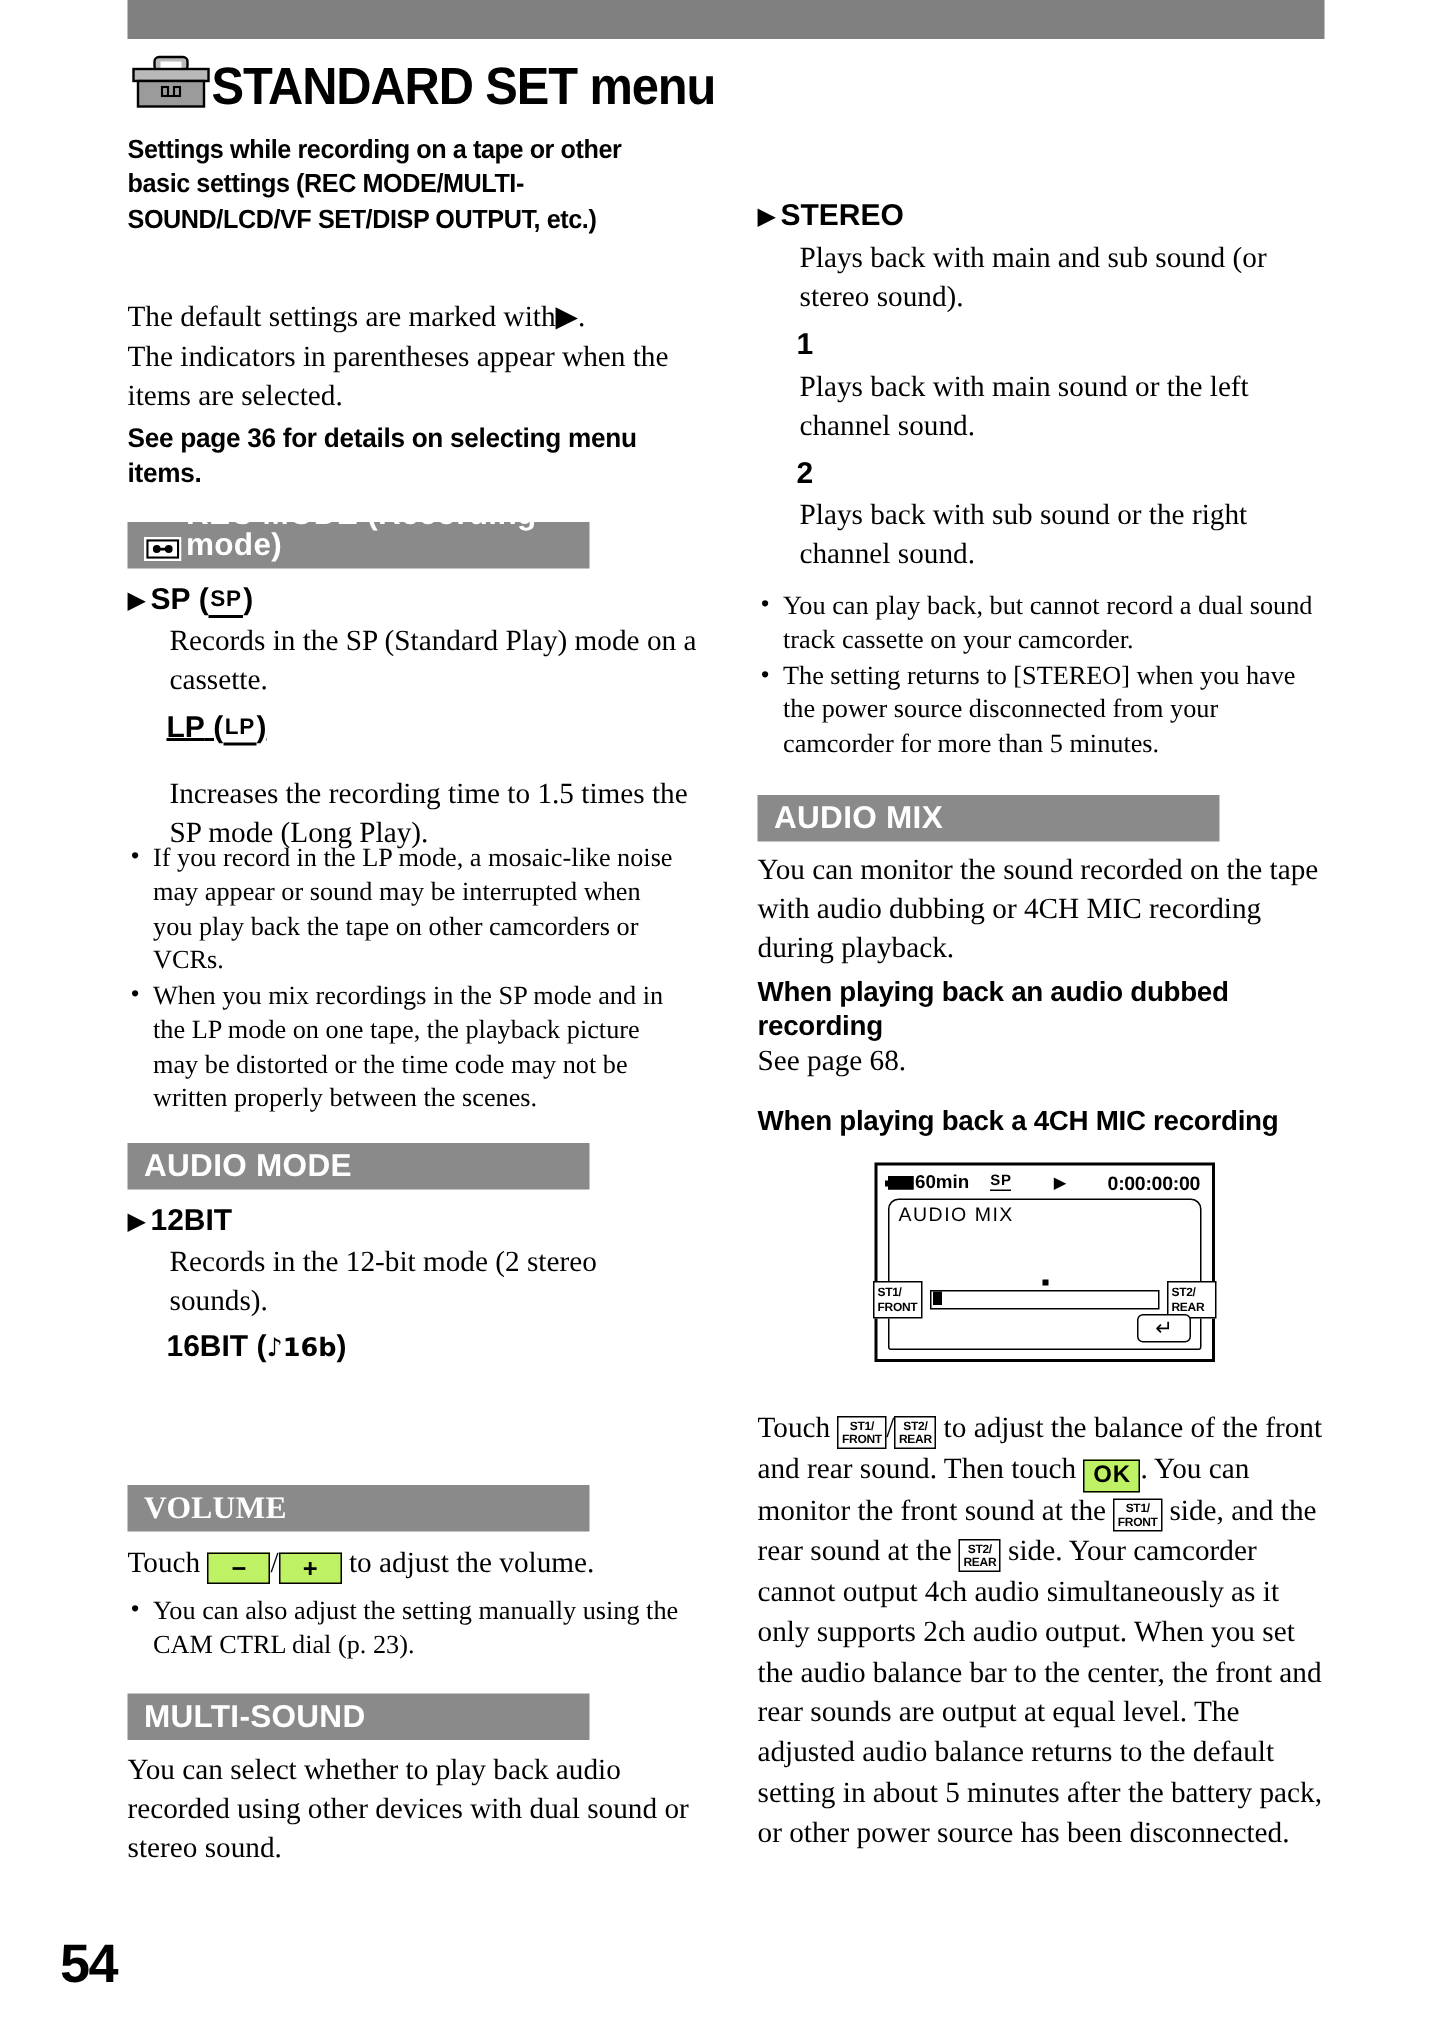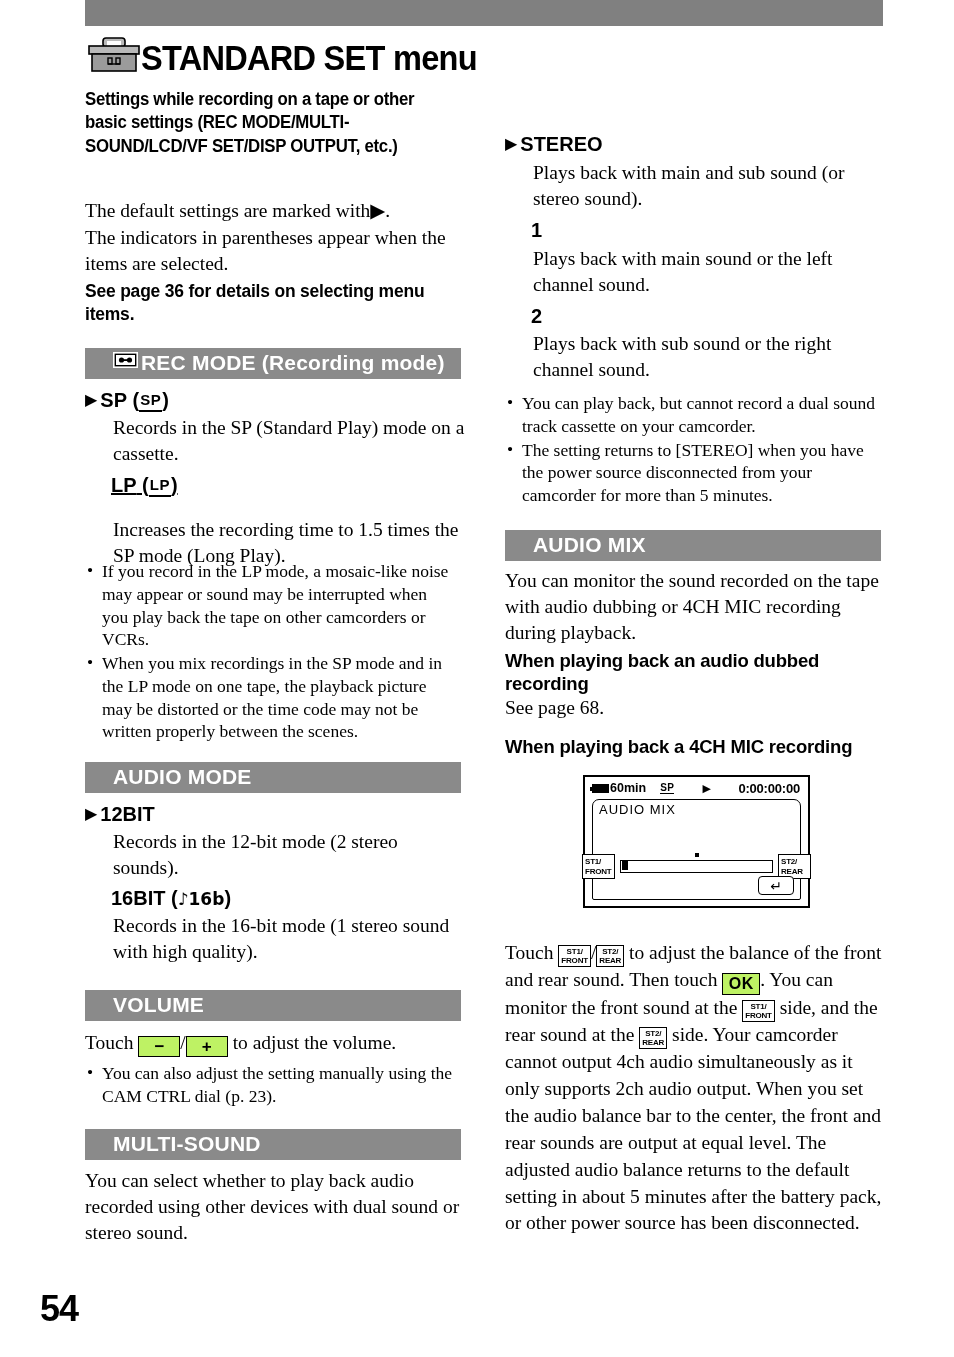"REC MODE (Recording mode)" .sec-bar { align-items: flex-start -> flex-end; padding: 4px 0 5px 28px -> 4px 0 5px 11px; width: 376px -> 308px }
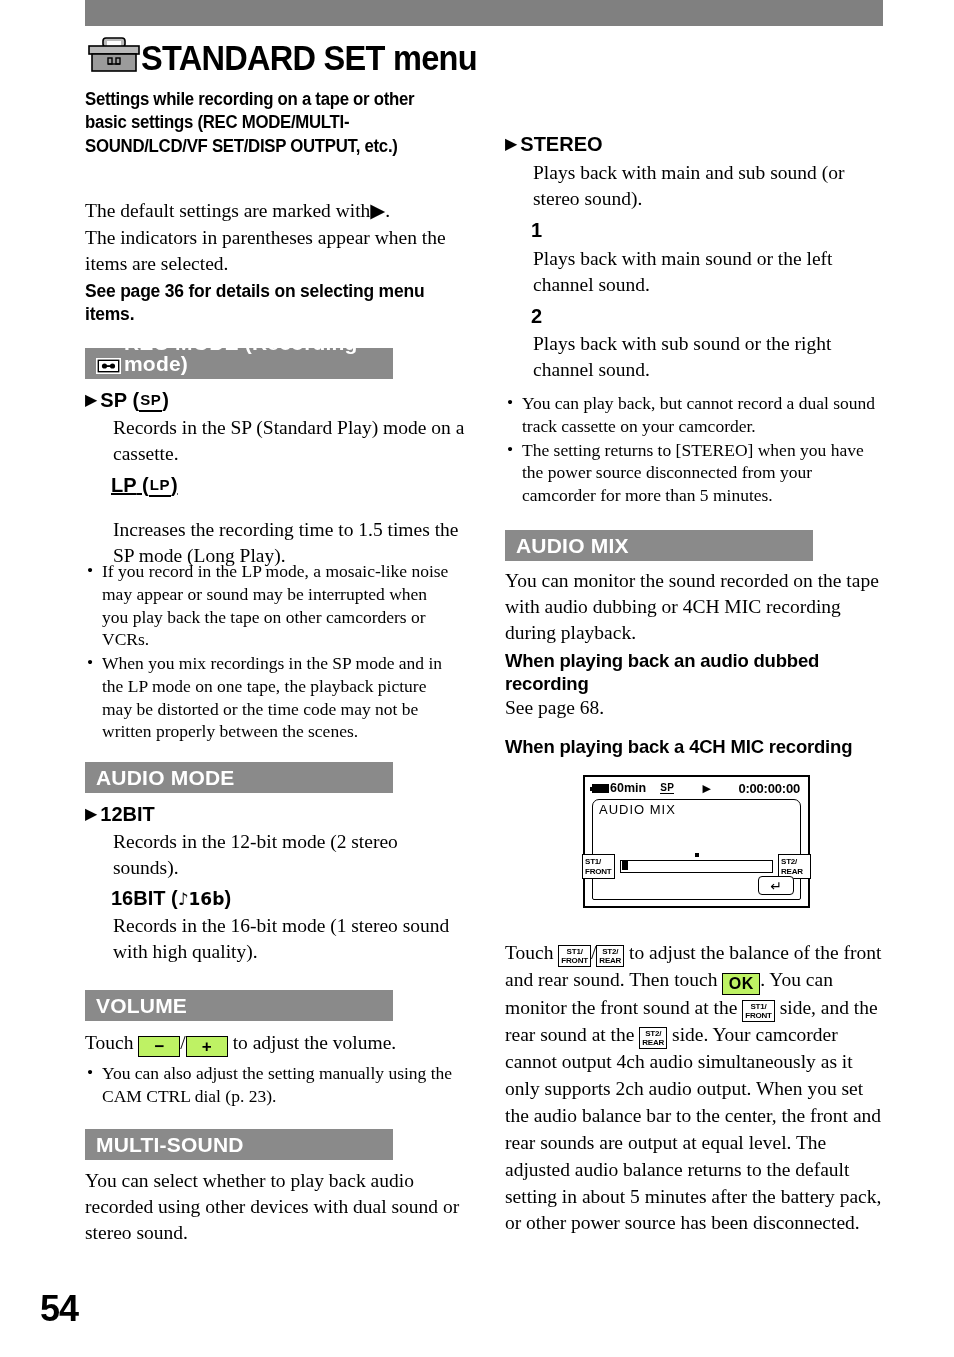"Records in the 16-bit mode" div.desc { html: <div>Records in the 16-bit mode (1 stereo sound with high quality).</div> -> none }
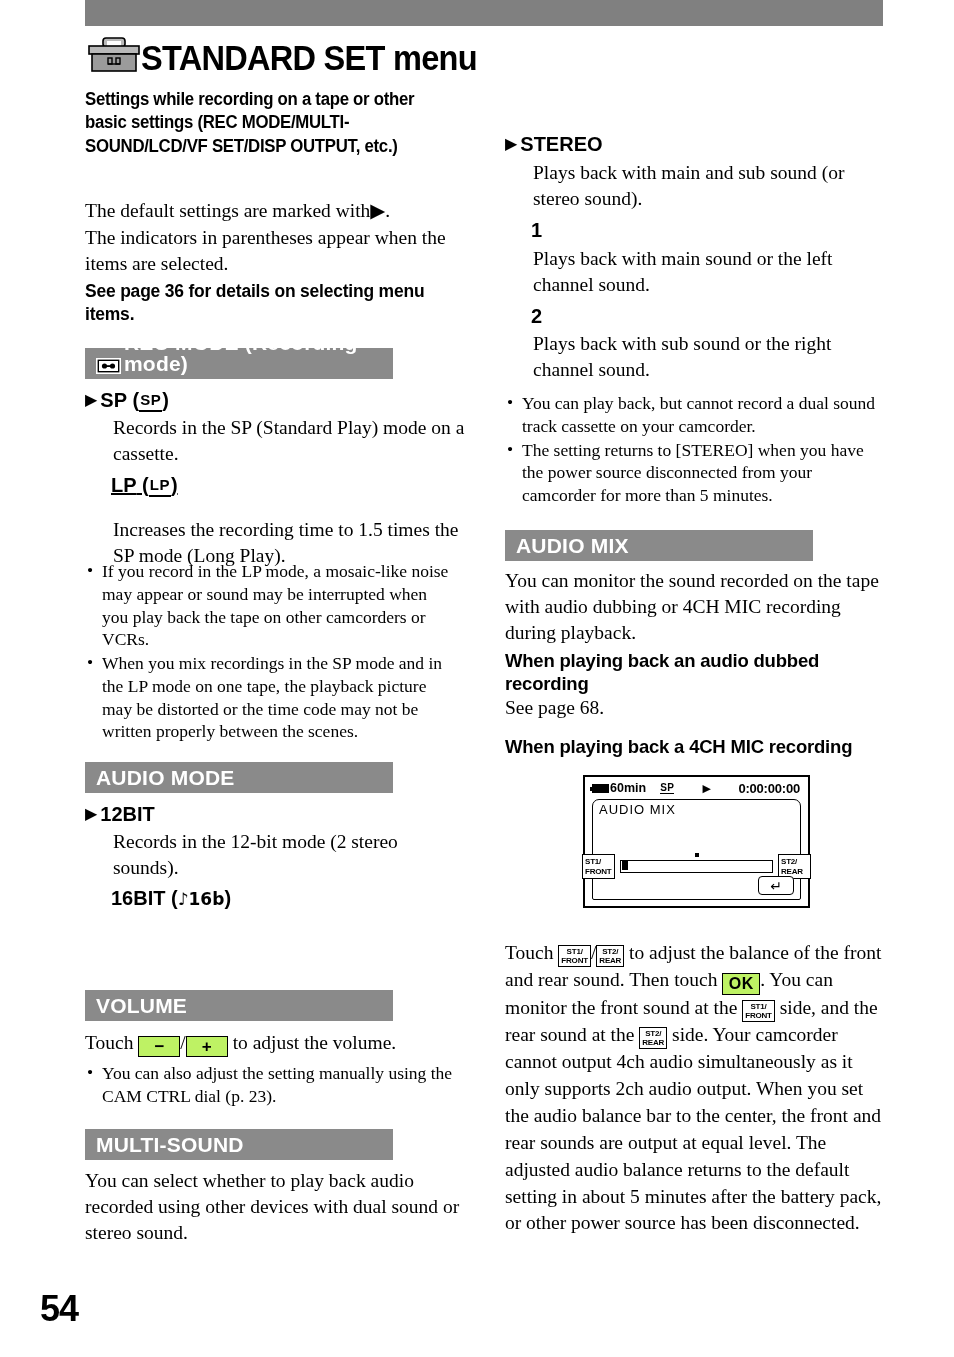"VOLUME" div.sec-bar { font-family: none -> Liberation Serif, serif }
